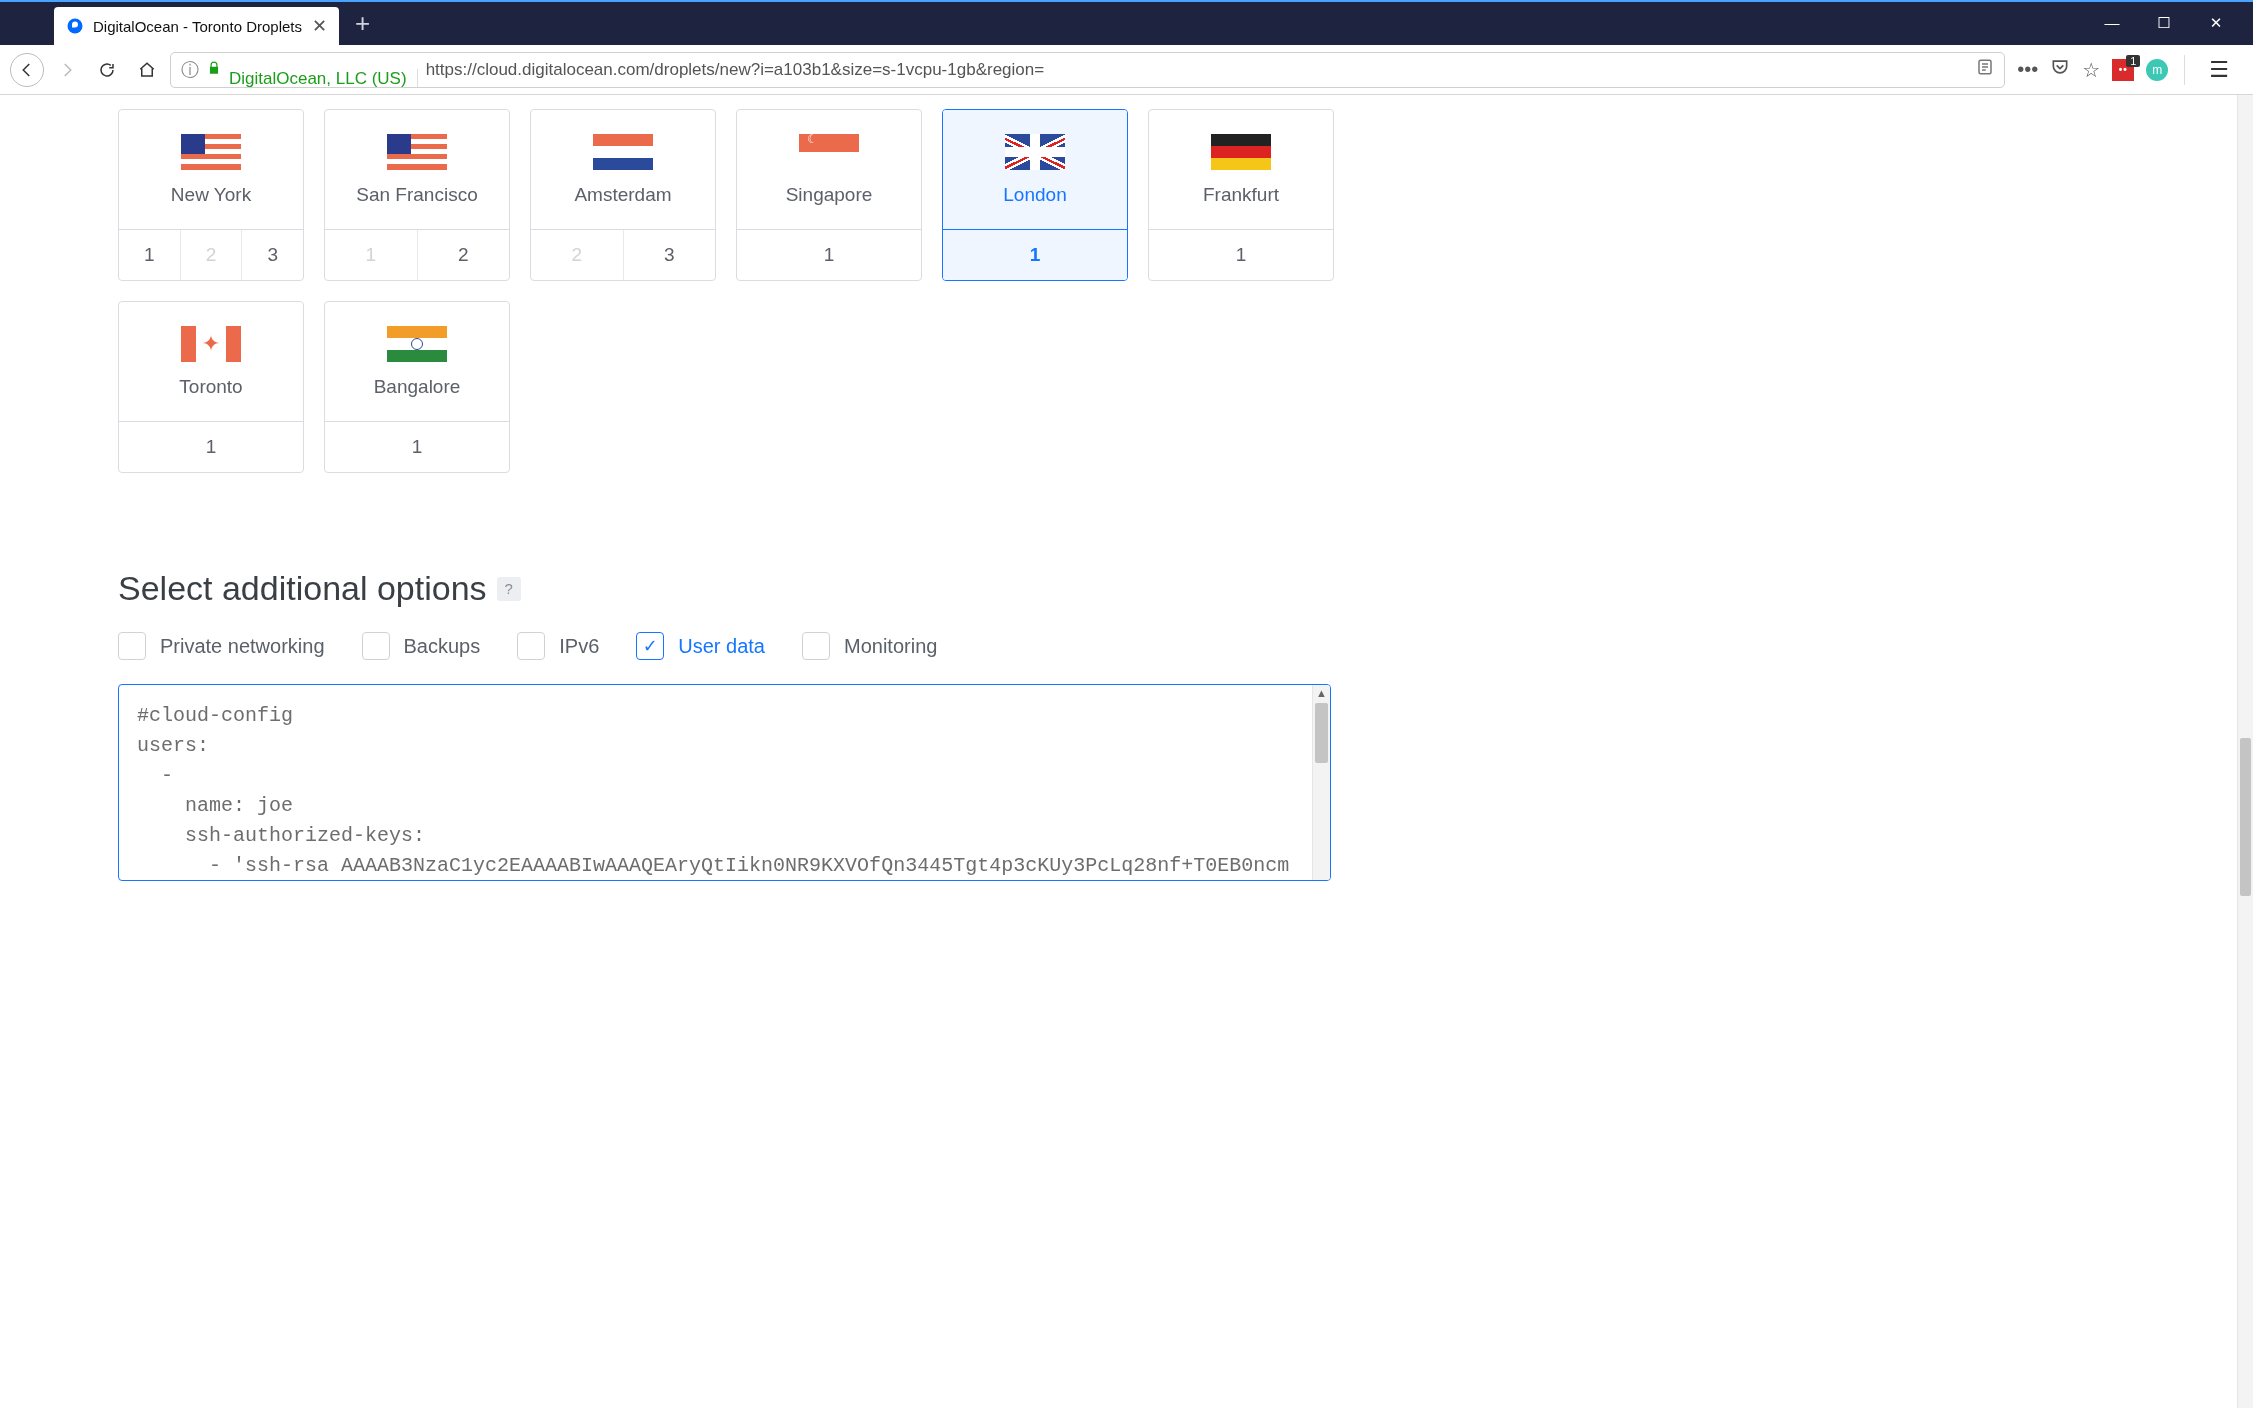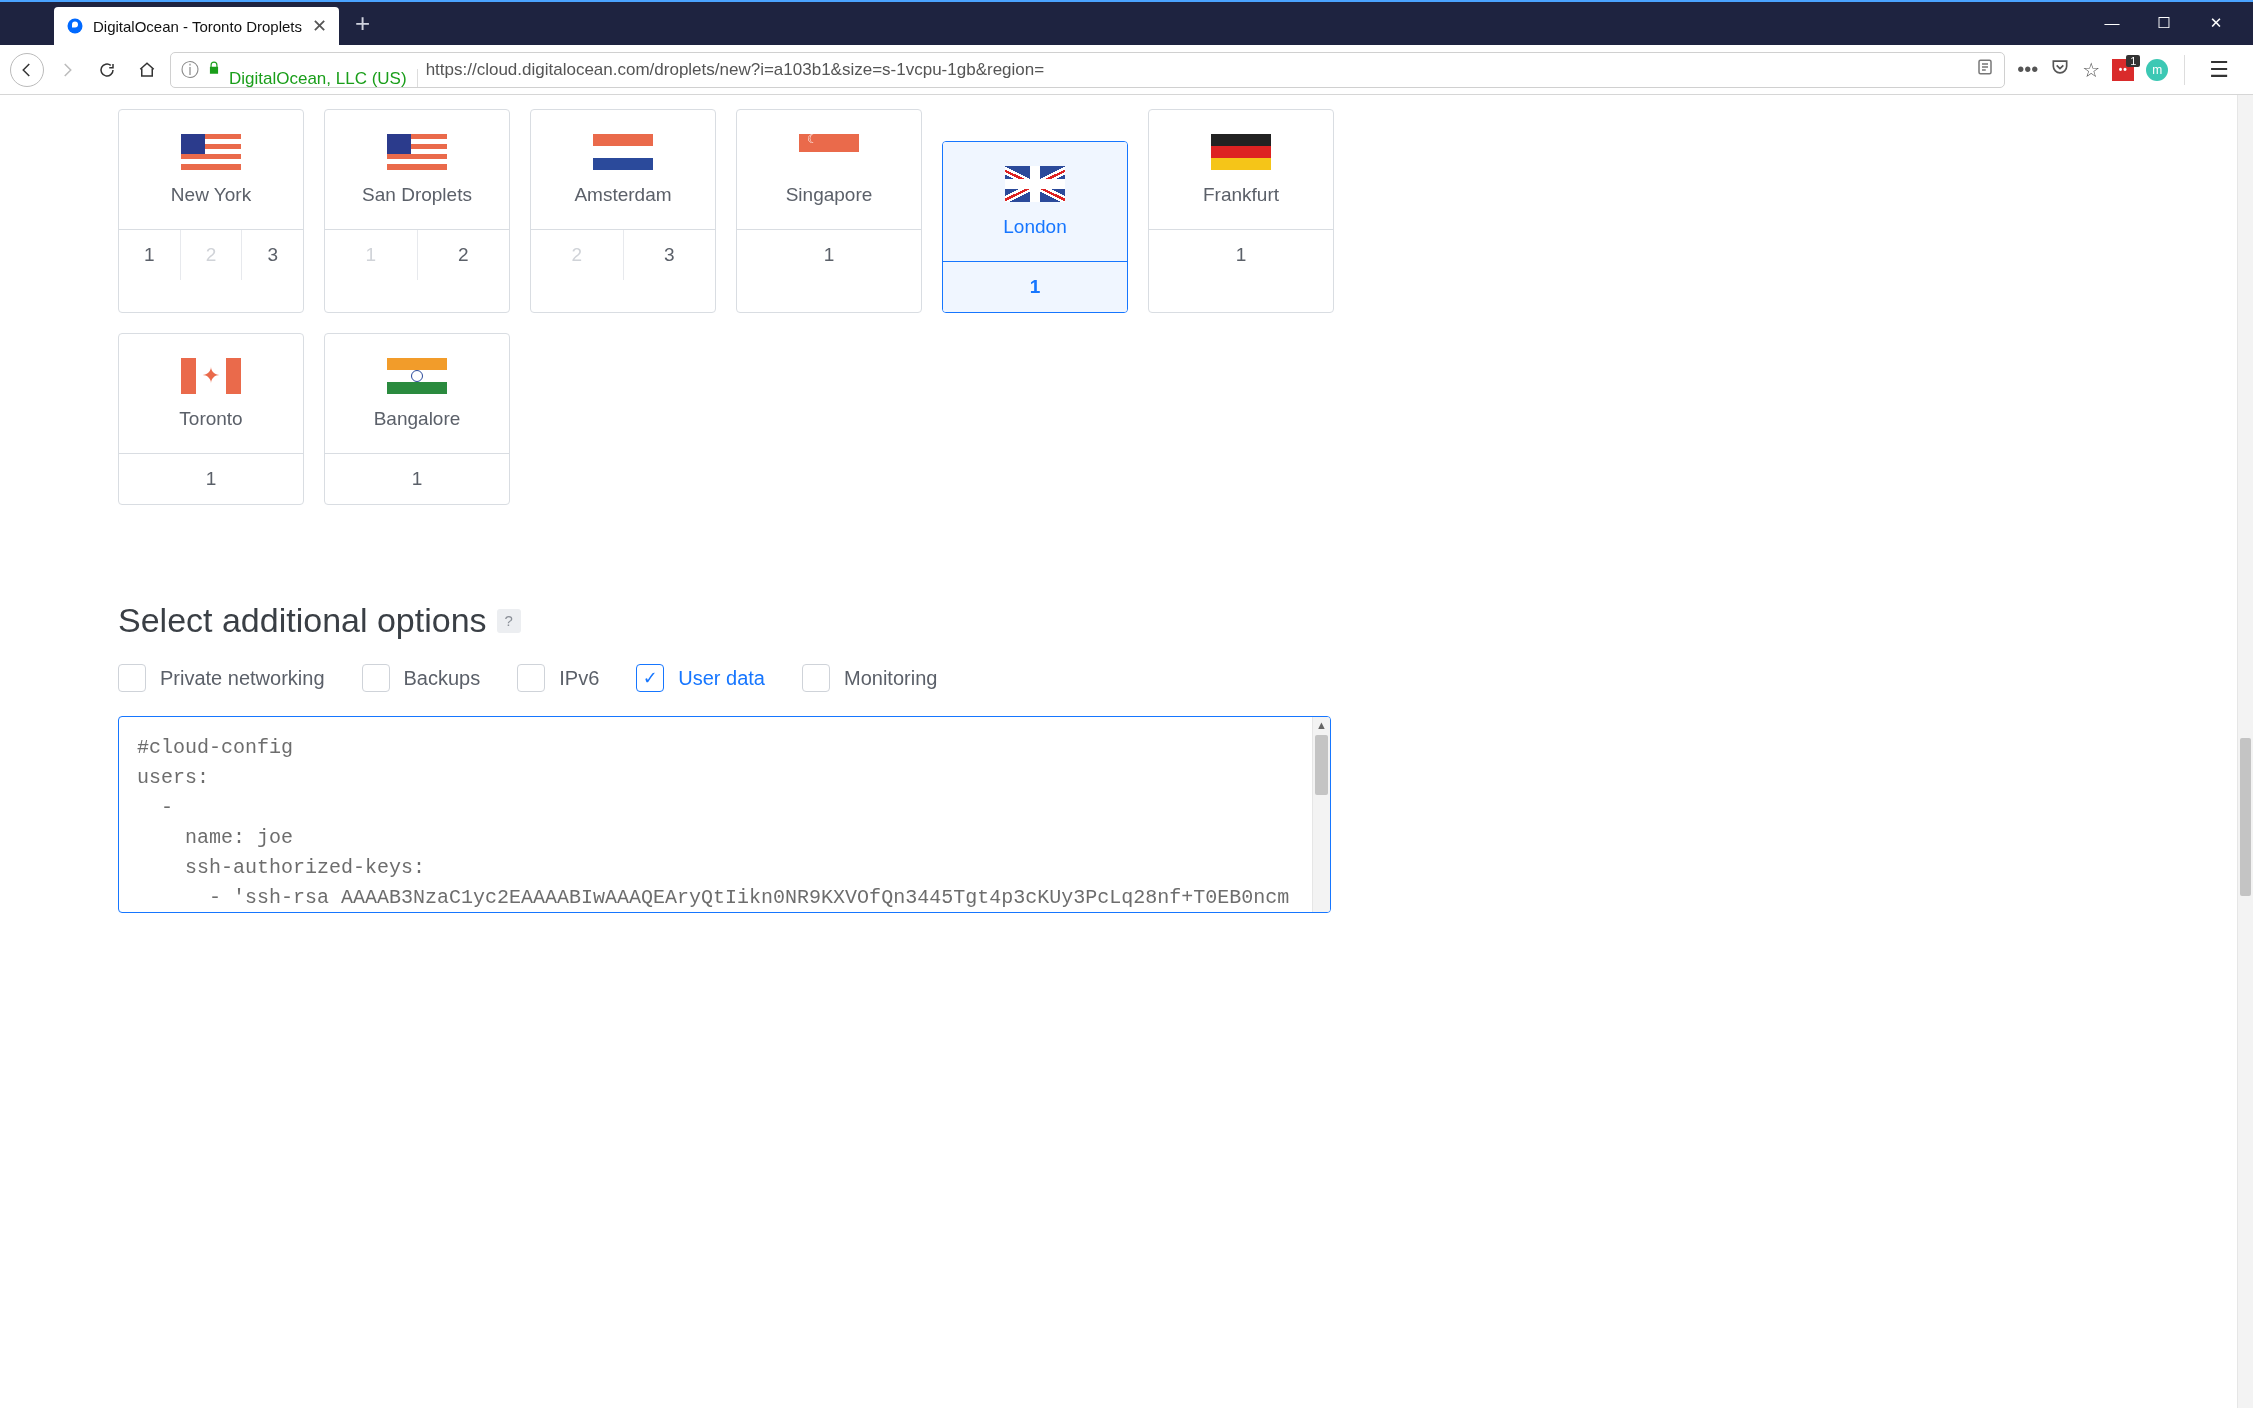"San Droplets" div.region-name { text: Droplets -> Francisco }
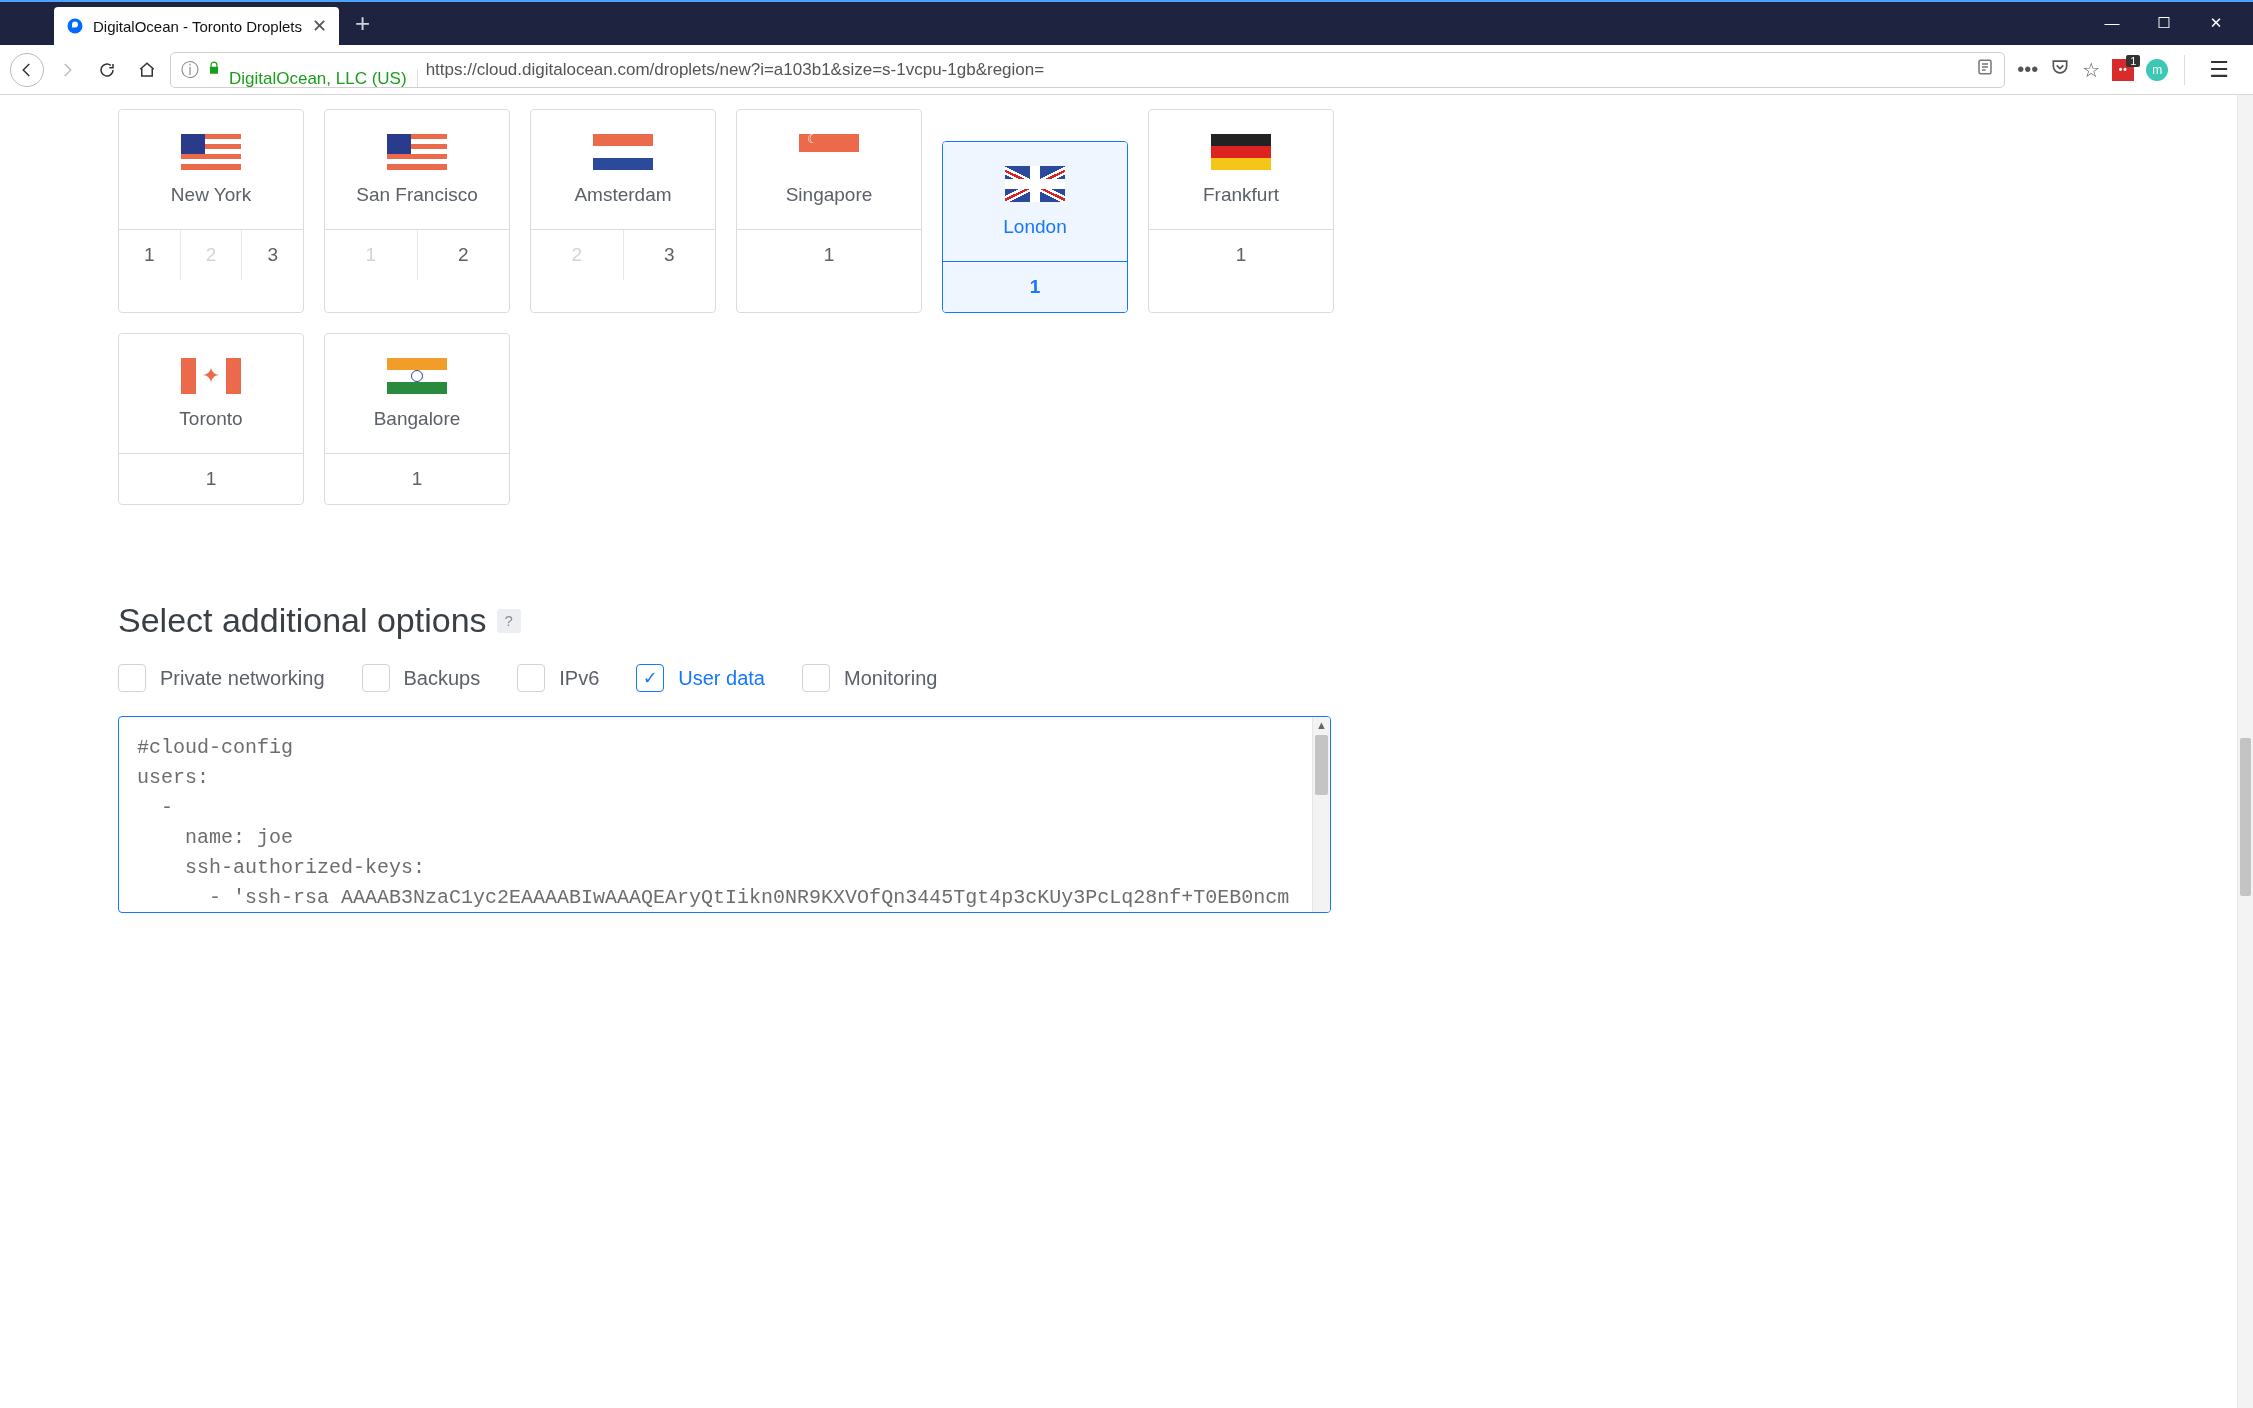"London" .region-card.selected { margin-top: 32px -> none }
